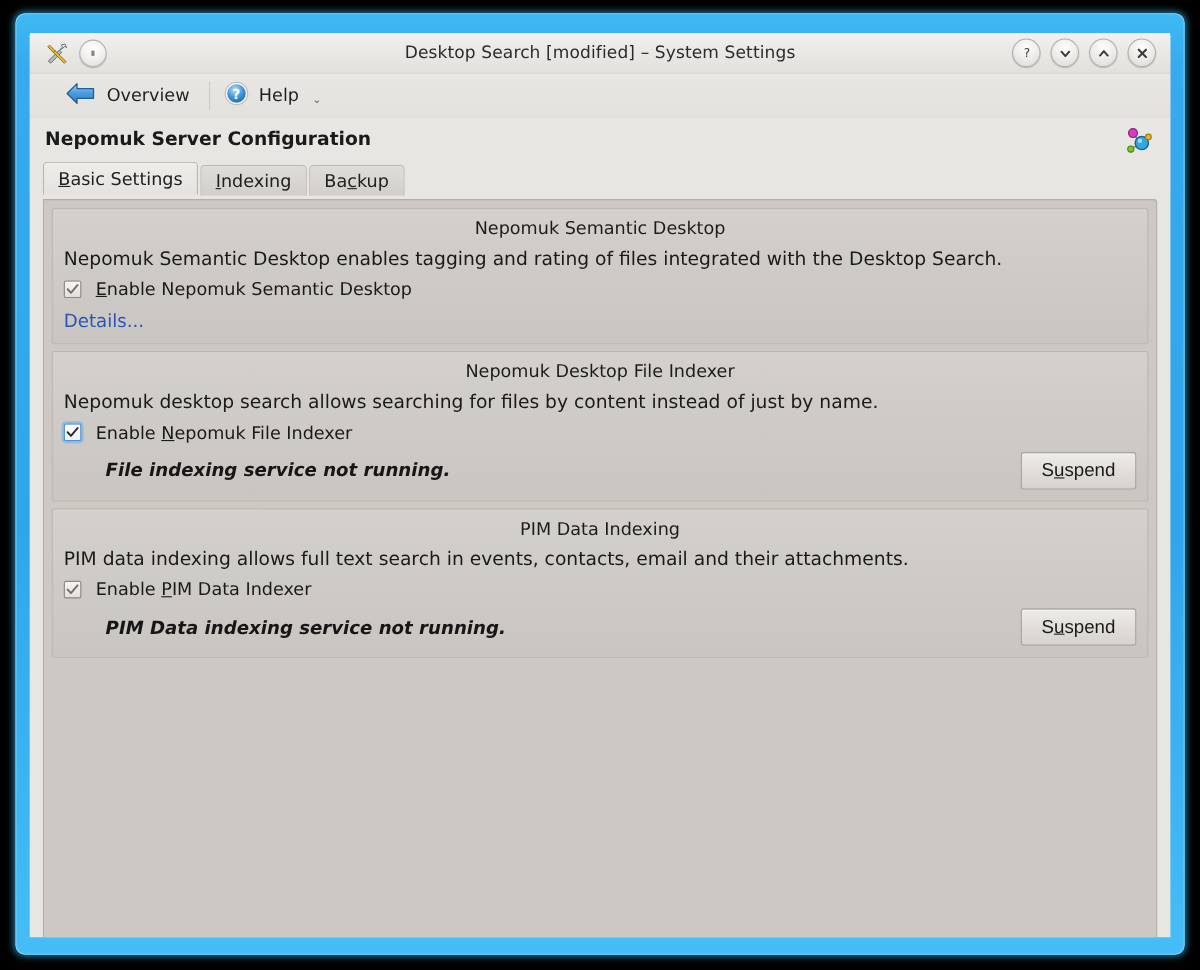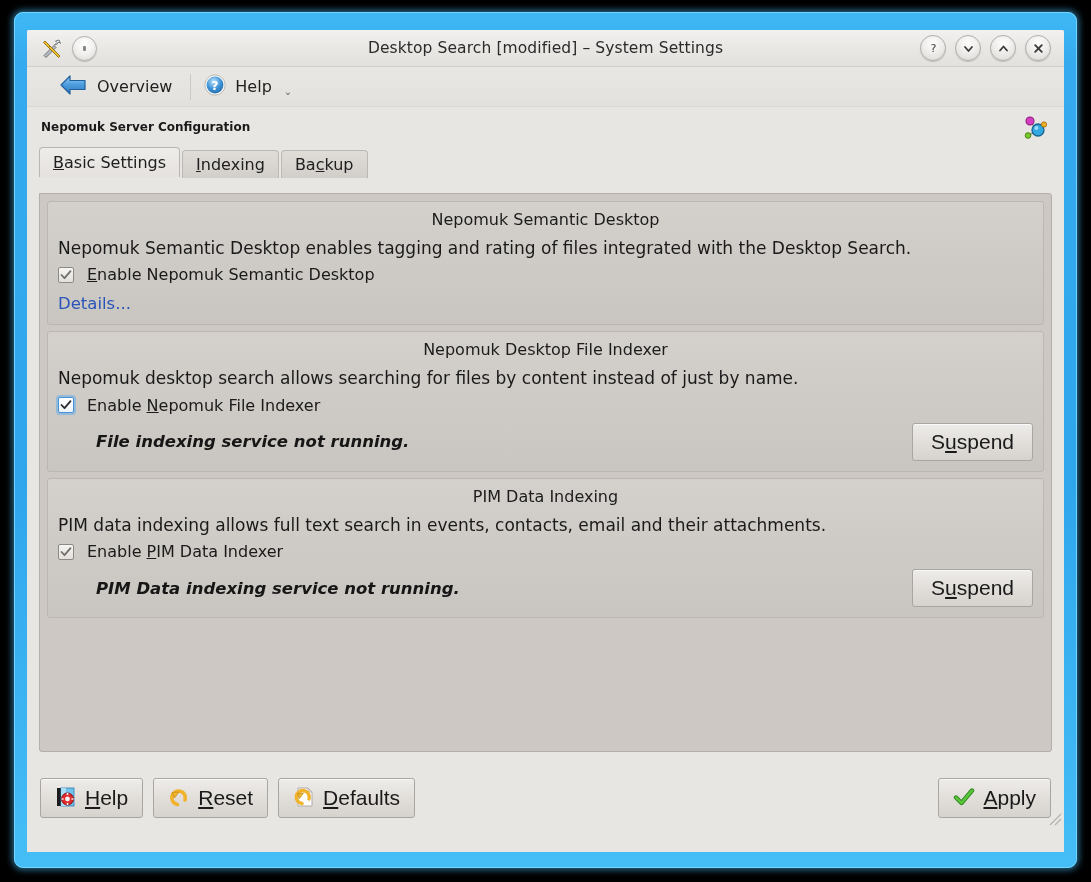"Nepomuk Server Configuration" #module-title { font-size: 12px -> 17px }
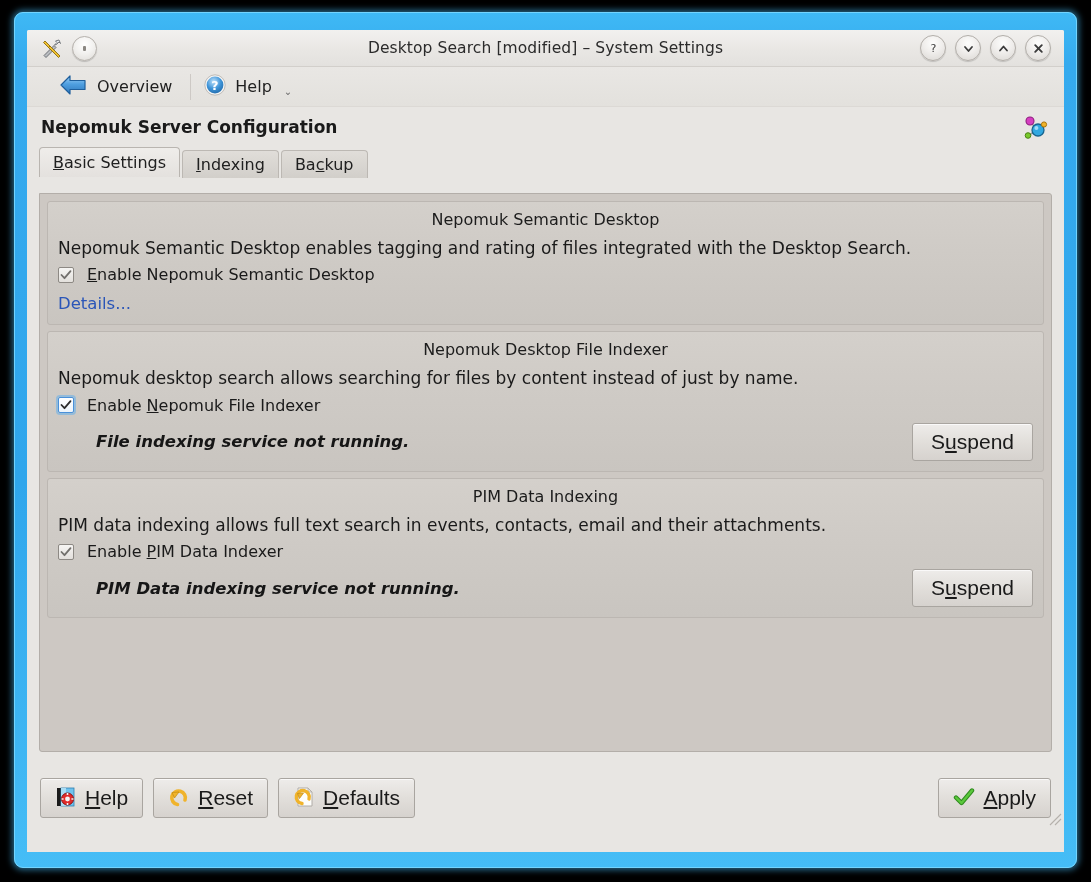"Nepomuk Semantic Desktop" #content-pane { height: 559px -> 681px; margin: 16px 12px -> 4px 12px }
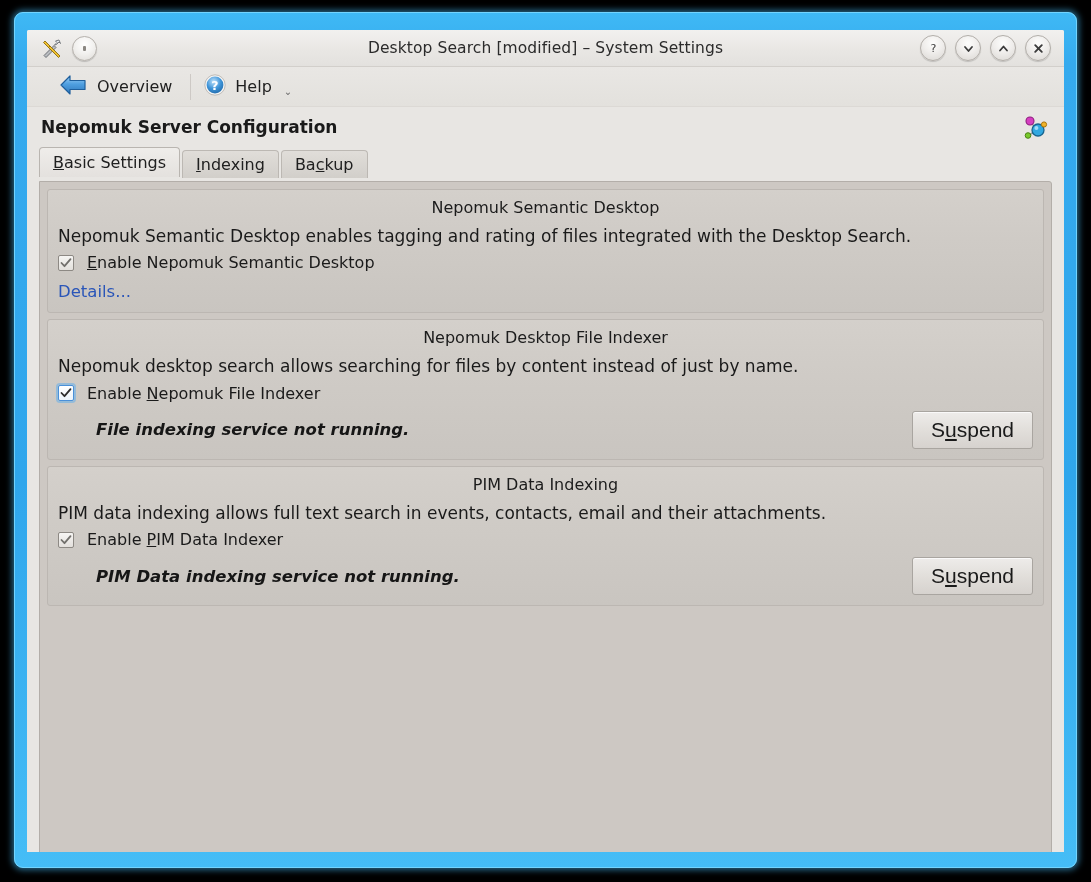"Suspend" .btn { font-size: 21px -> 17px }
